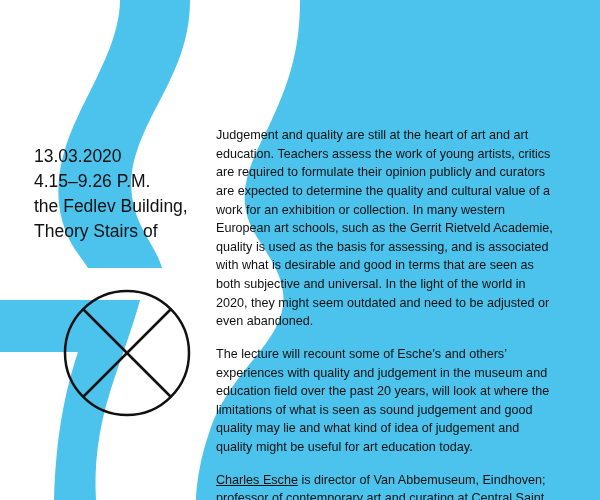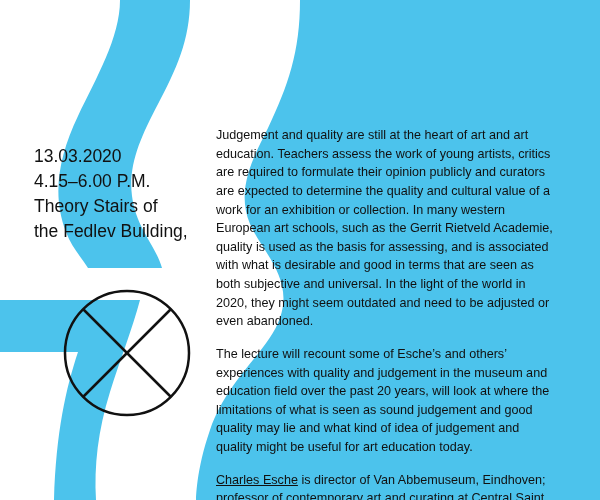"4.15–6.00 P.M." span.info-line { text: 6.00 -> 9.26 }
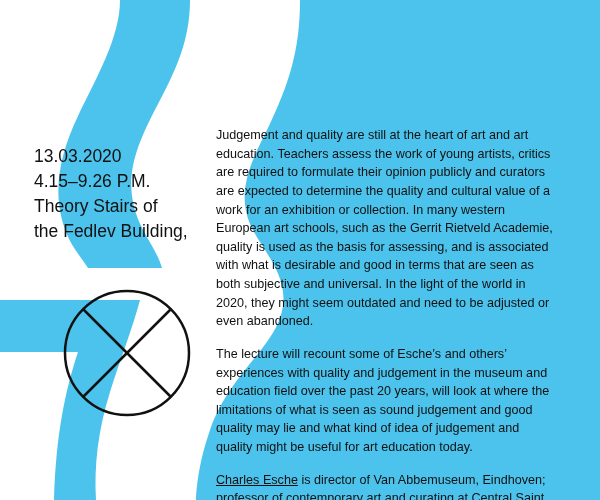"Theory Stairs of" span.info-line { order: before "the Fedlev Building," -> after "the Fedlev Building," }
